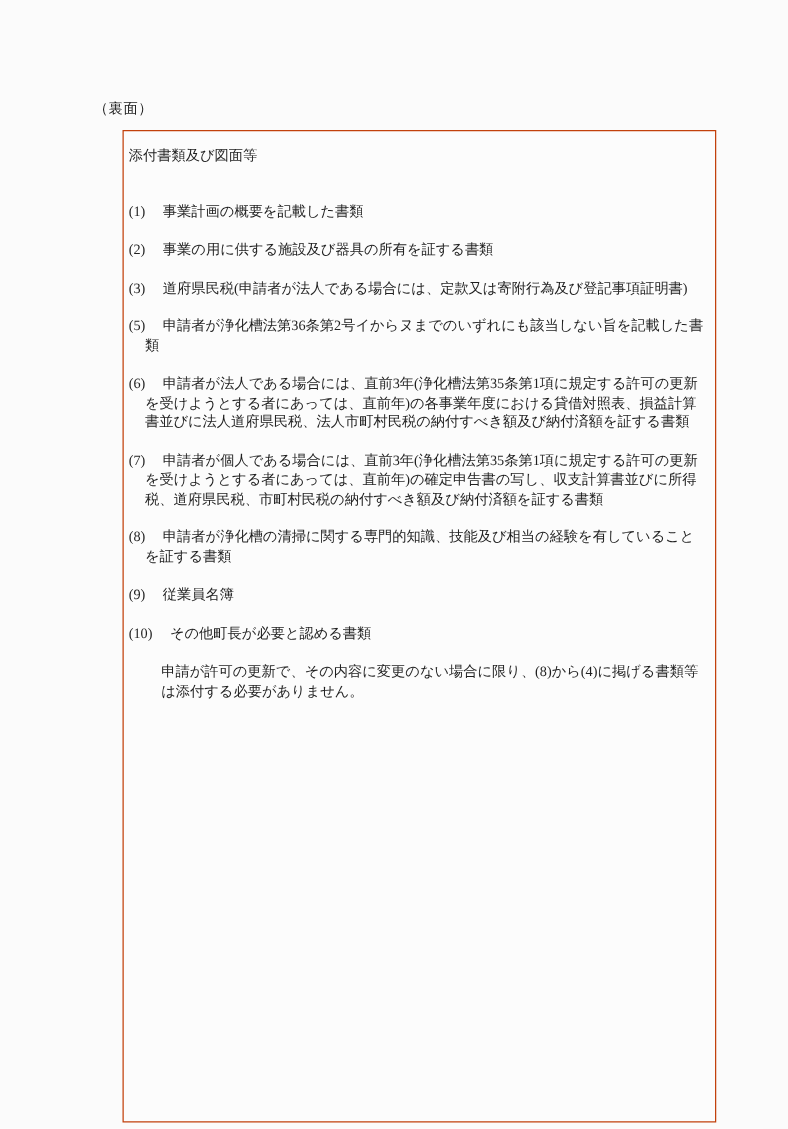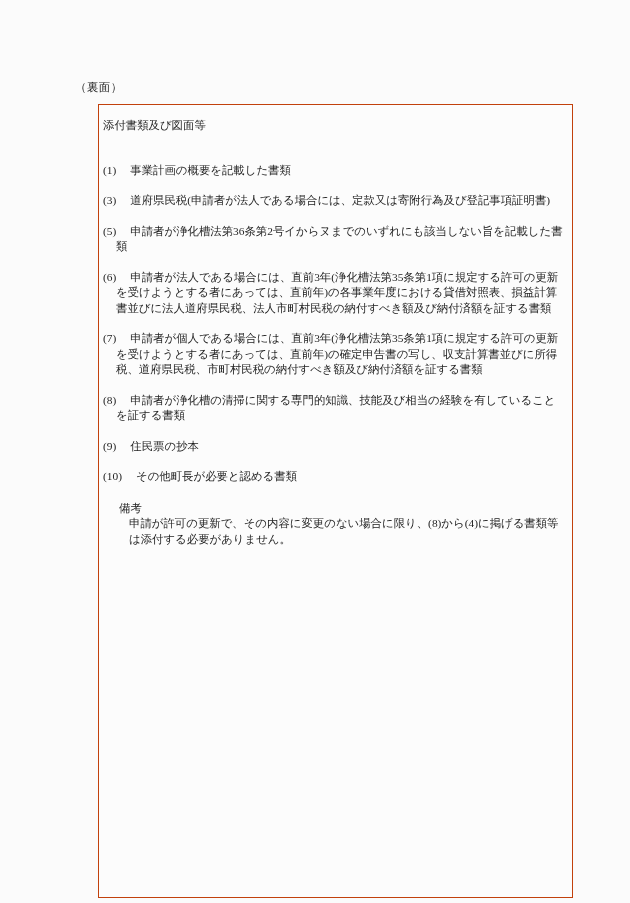"(2) 事業の用に供する施設及び器具の所有を証する書類" div.item { html: none -> <div><span>(2)</span><span>事業の用に供する施設及び器具の所有を証する書類</span></div> }
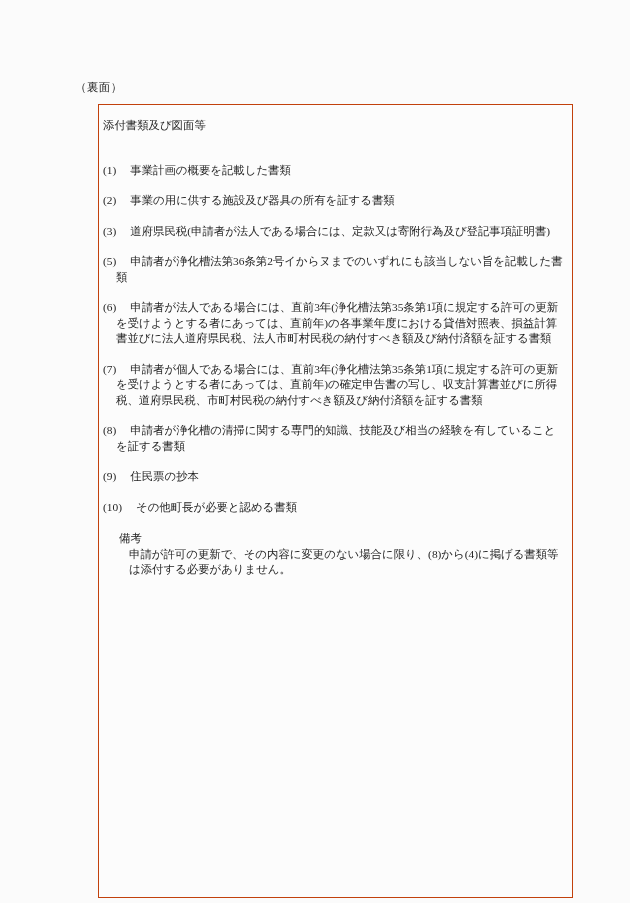"住民票の抄本" span.item-text { text: 住民票の抄本 -> 従業員名簿 }
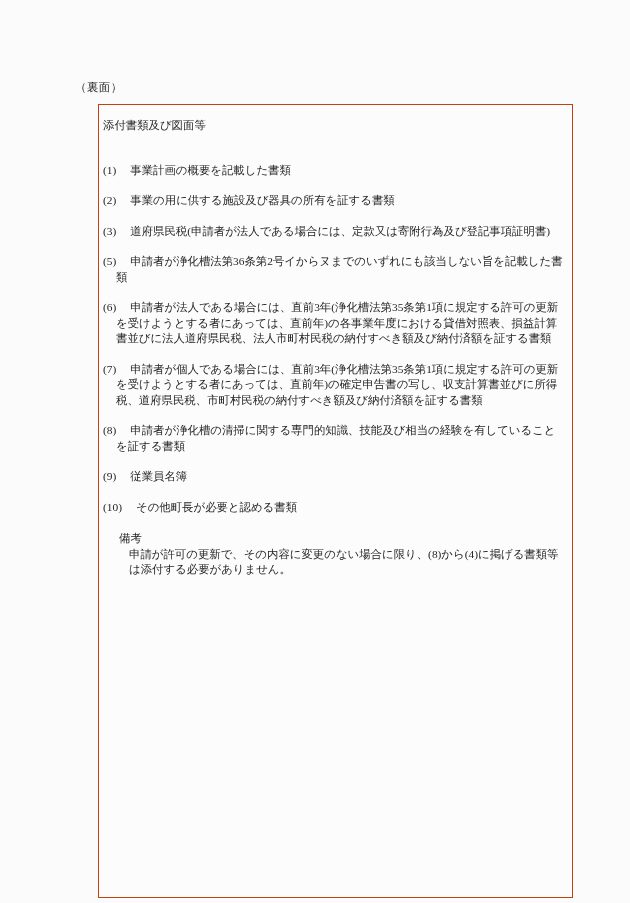"備考" div.remarks-label { html: <div>備考</div> -> none }
